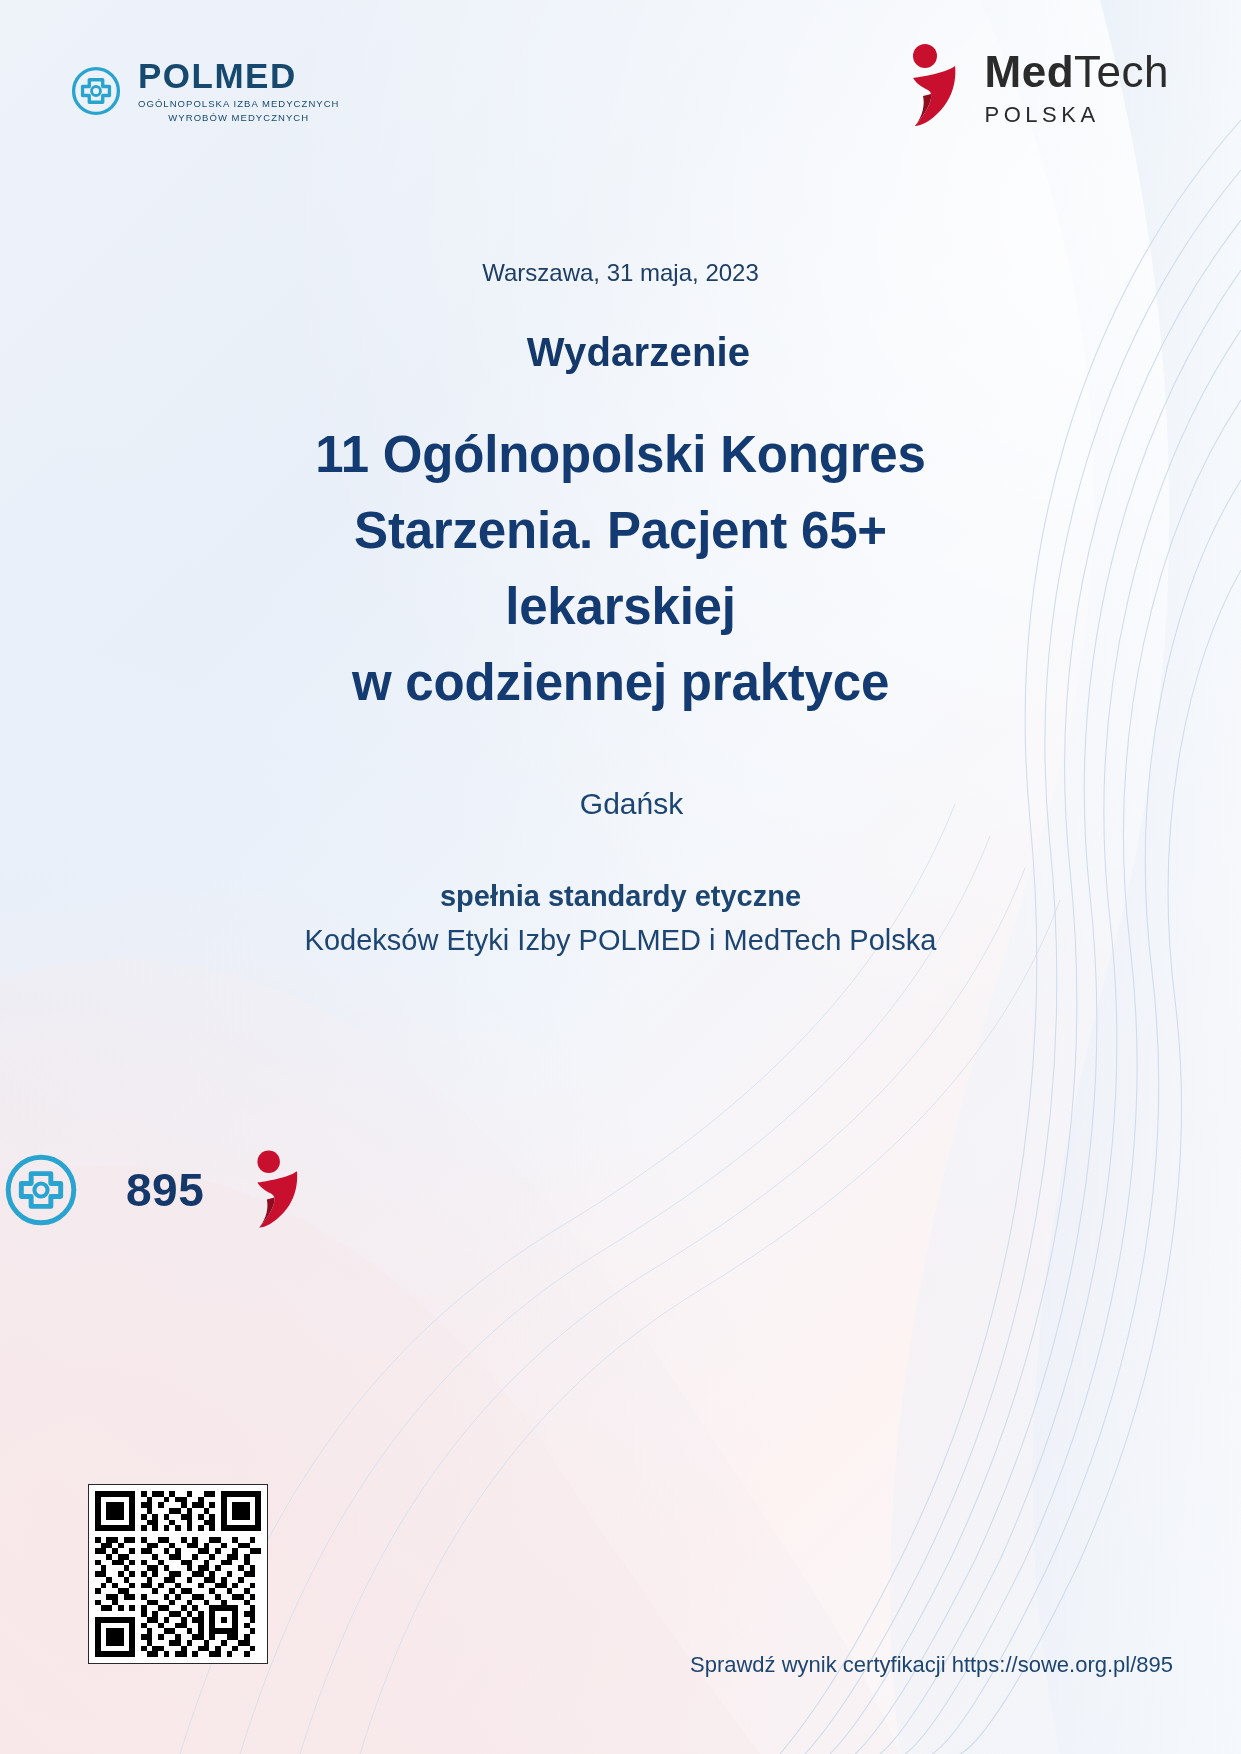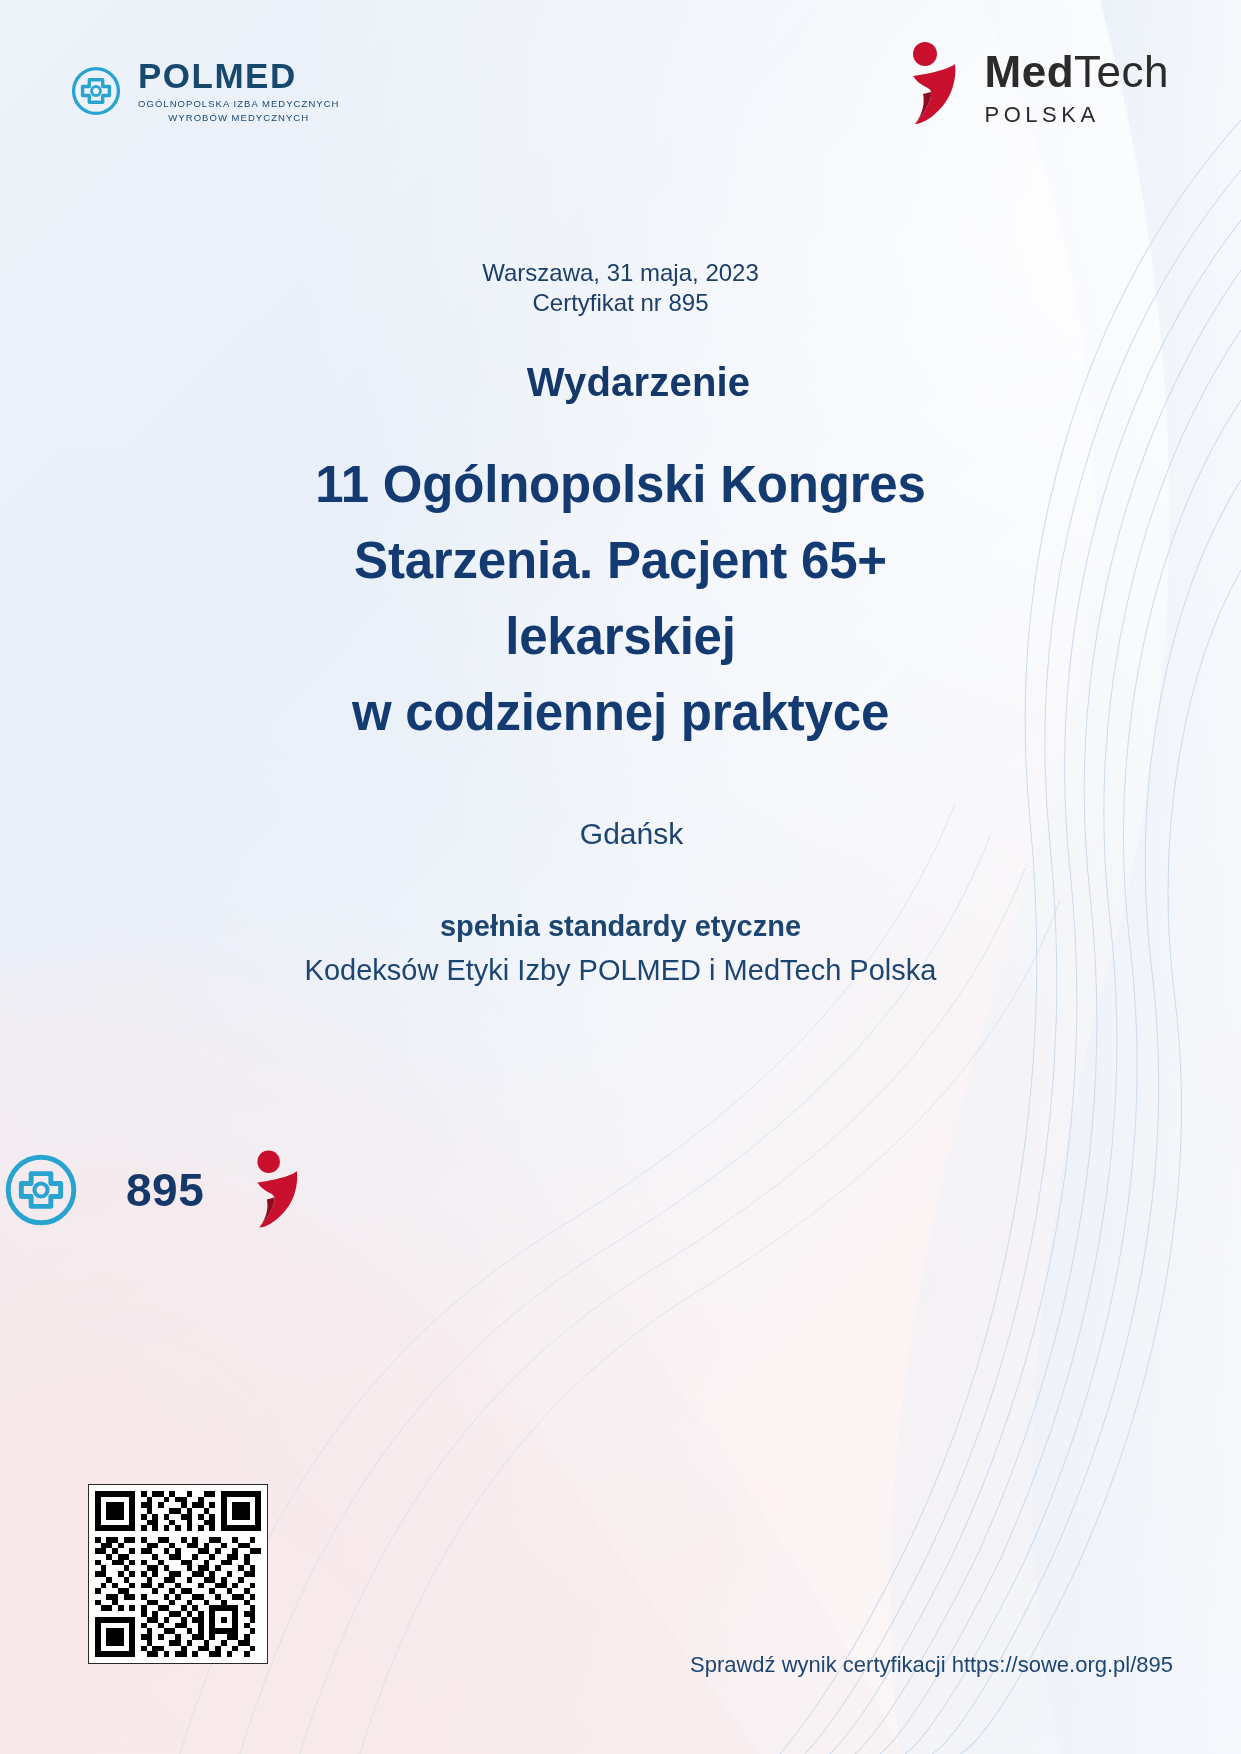"MedTech" .medtech-logo { align-items: center -> flex-end }
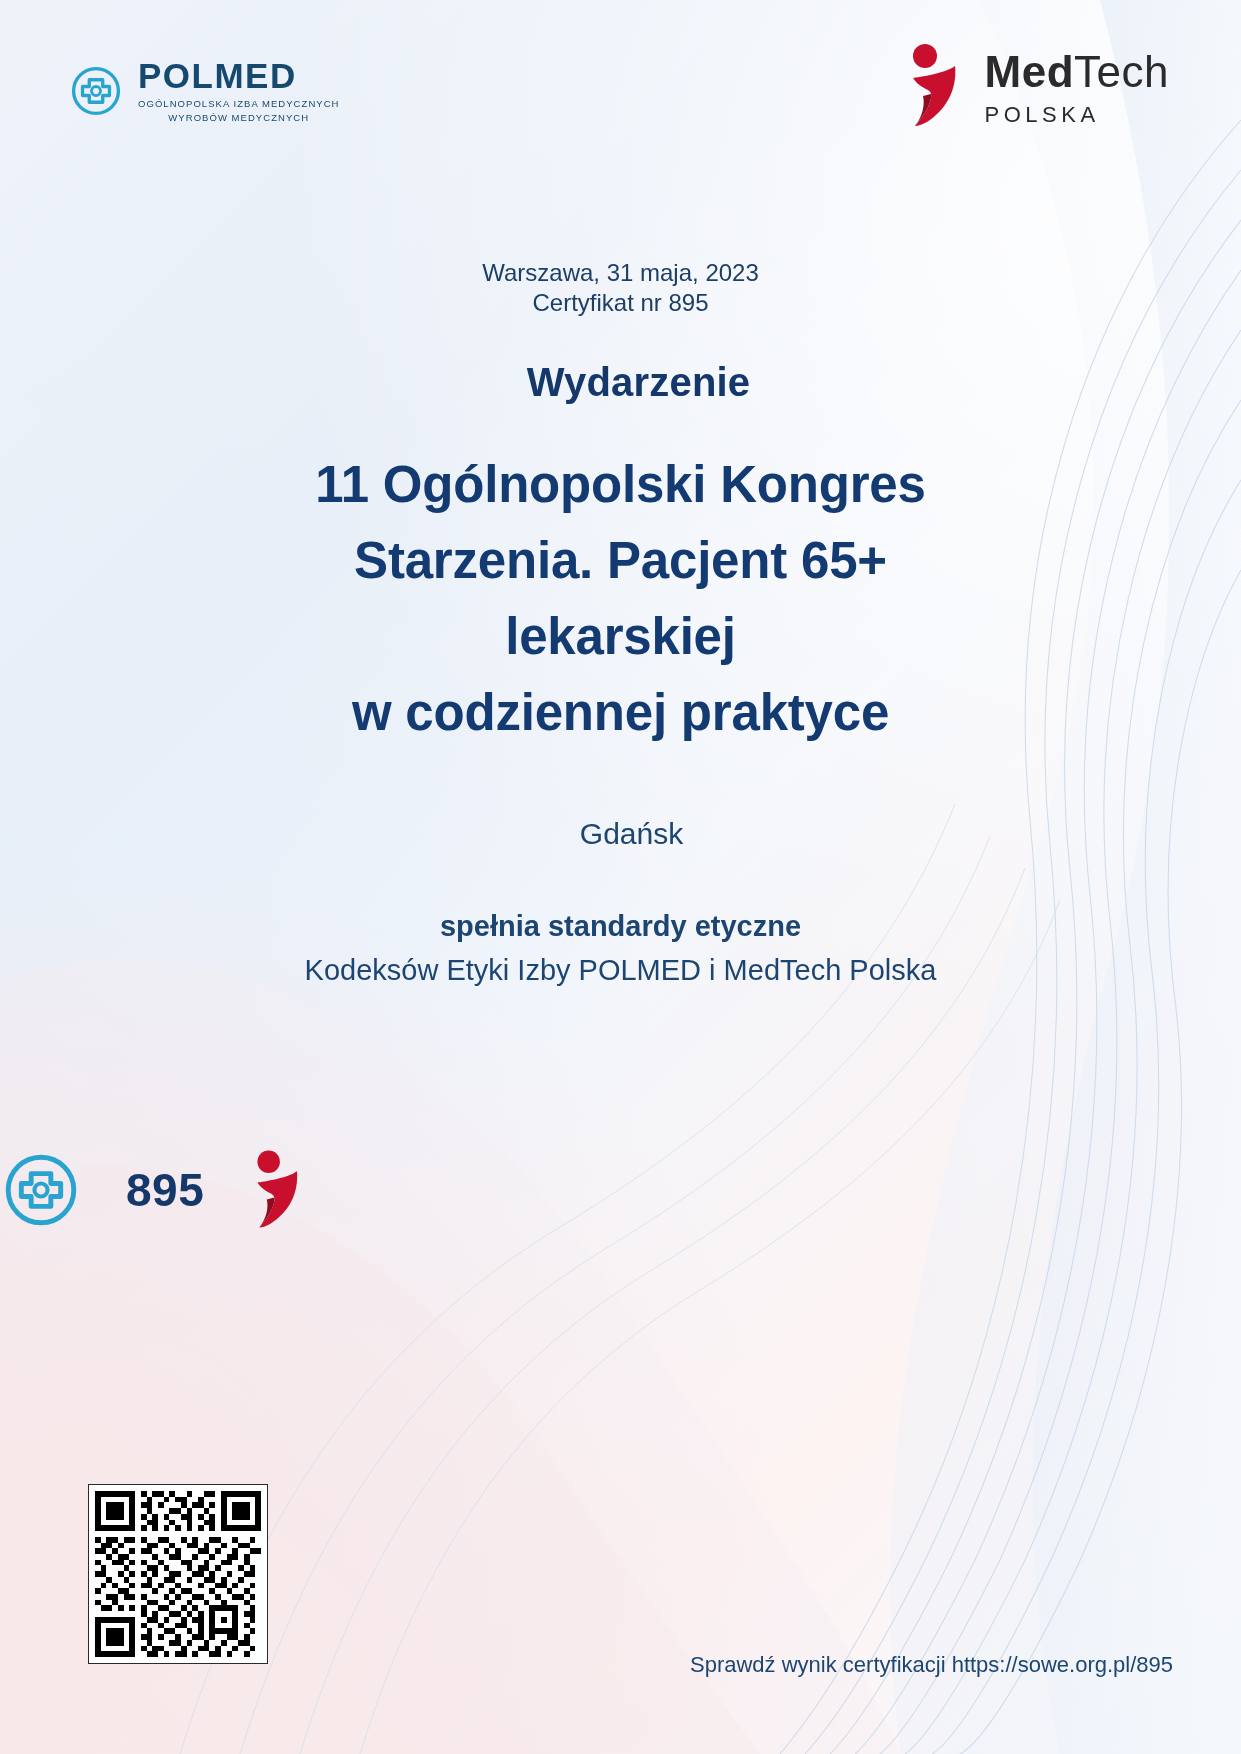"Certyfikat nr 895" div.meta-line { html: <div>Certyfikat nr 895</div> -> none }
